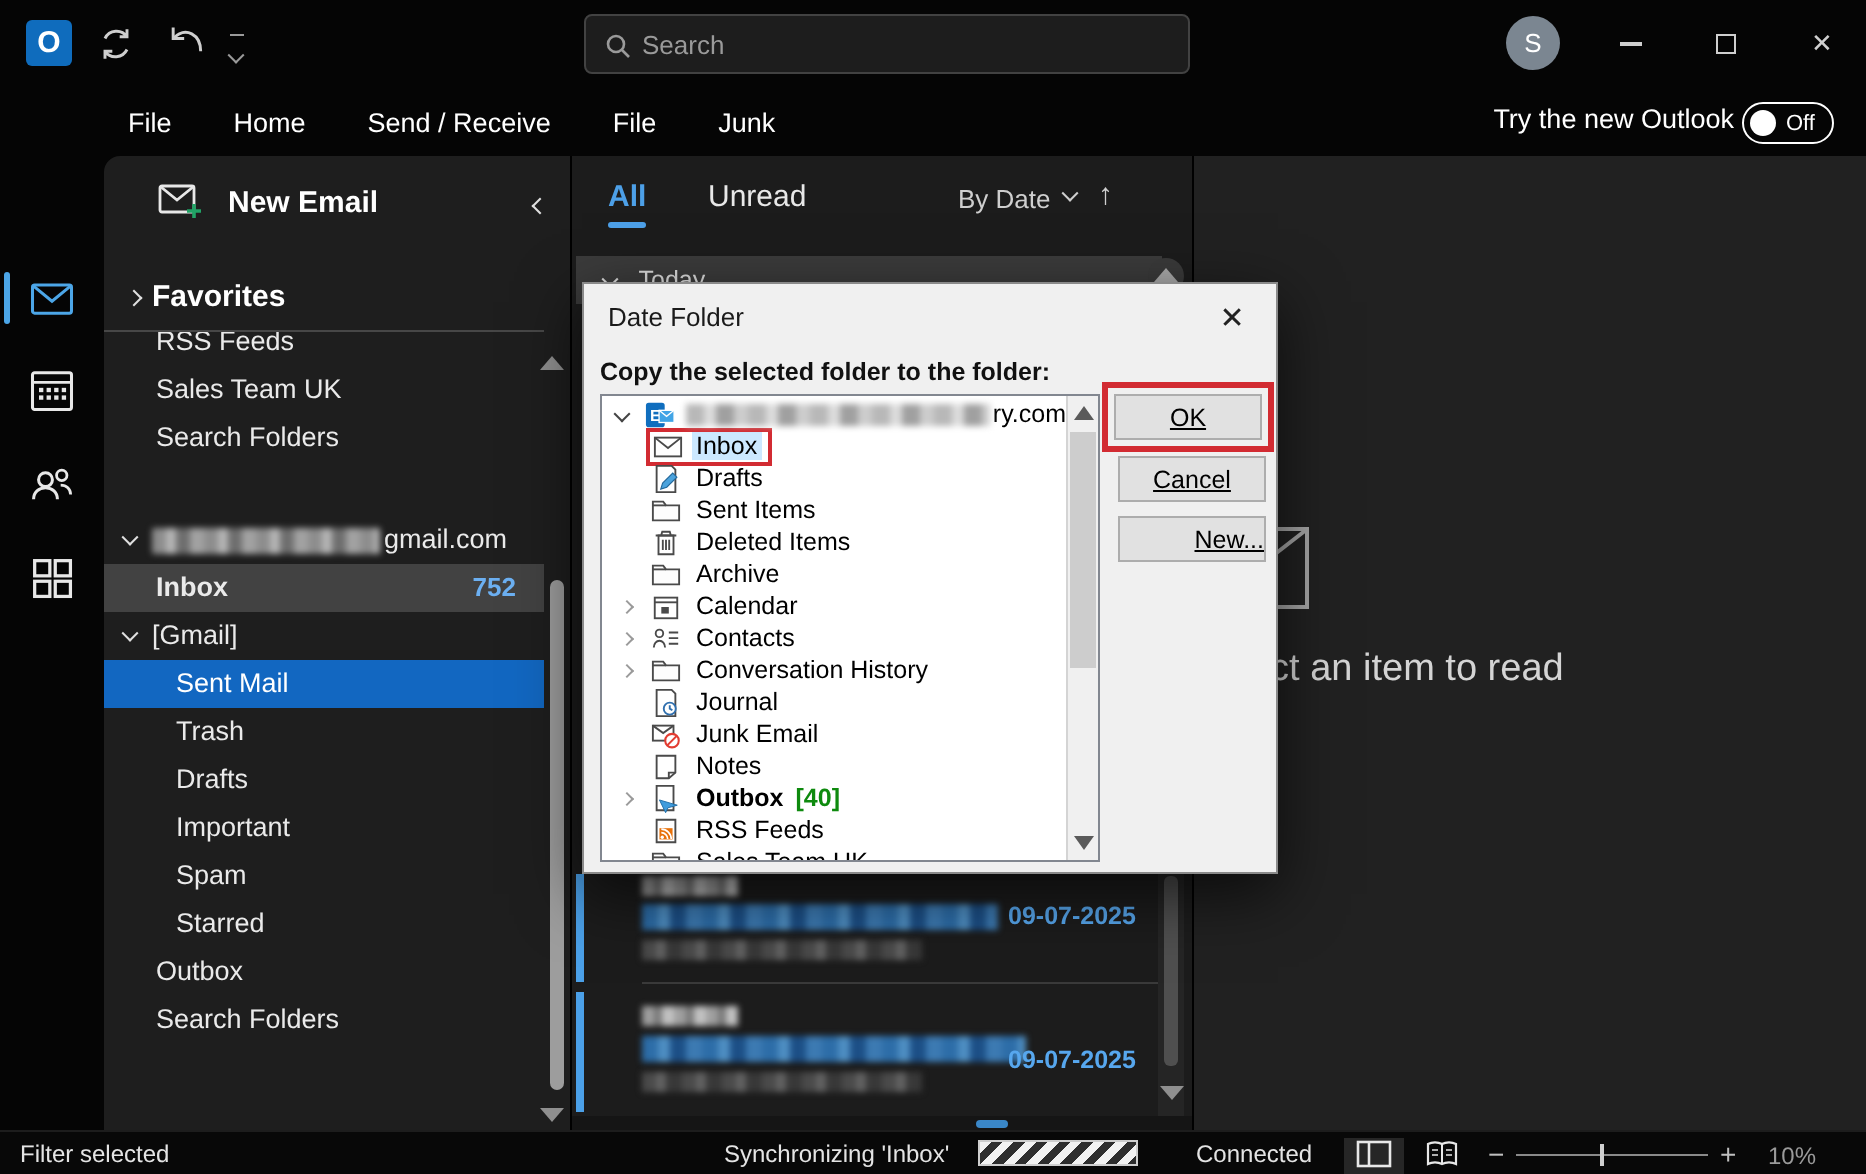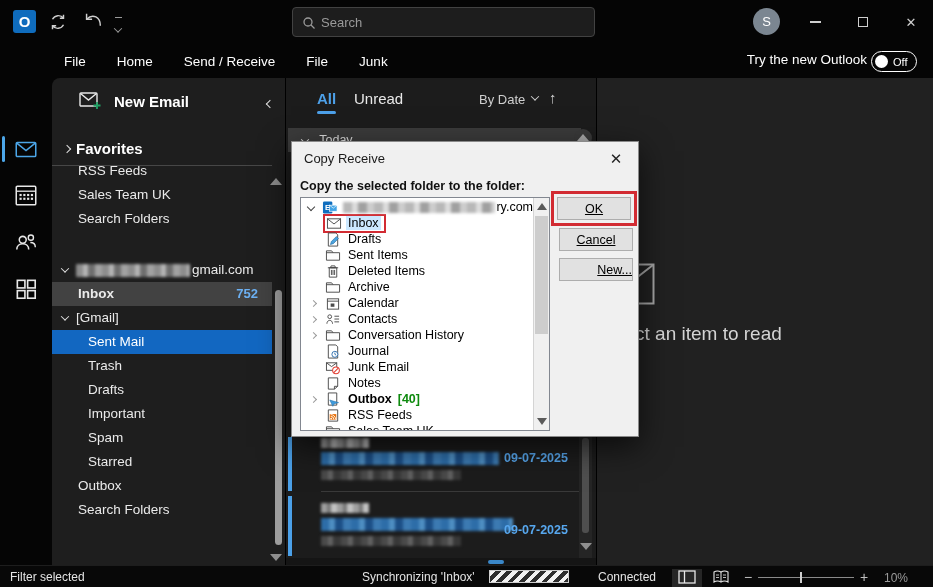"All" .tab-all { left: 31px -> 18px }
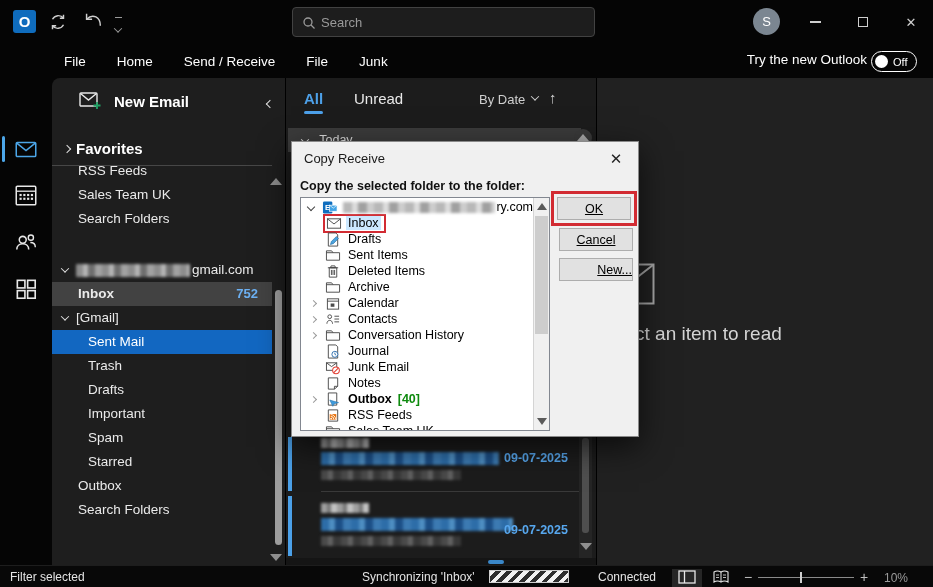"Copy Receive" div.dlg-title { text: Copy Receive -> Date Folder }
